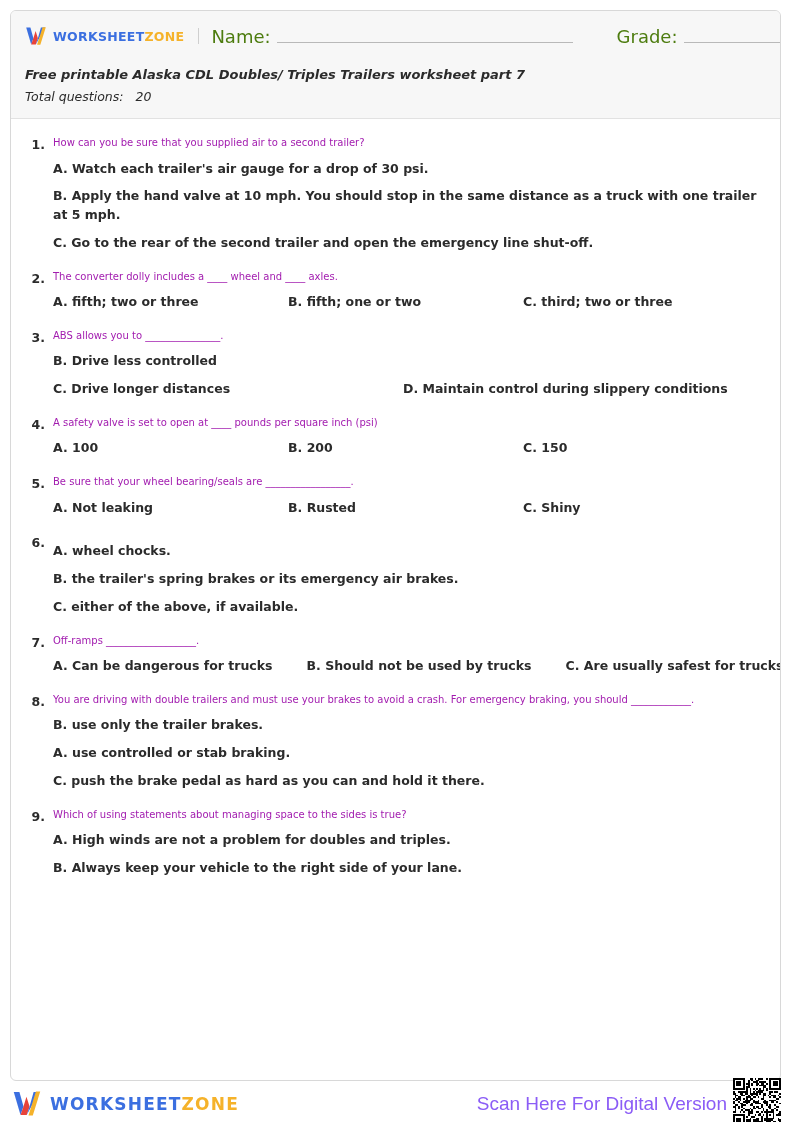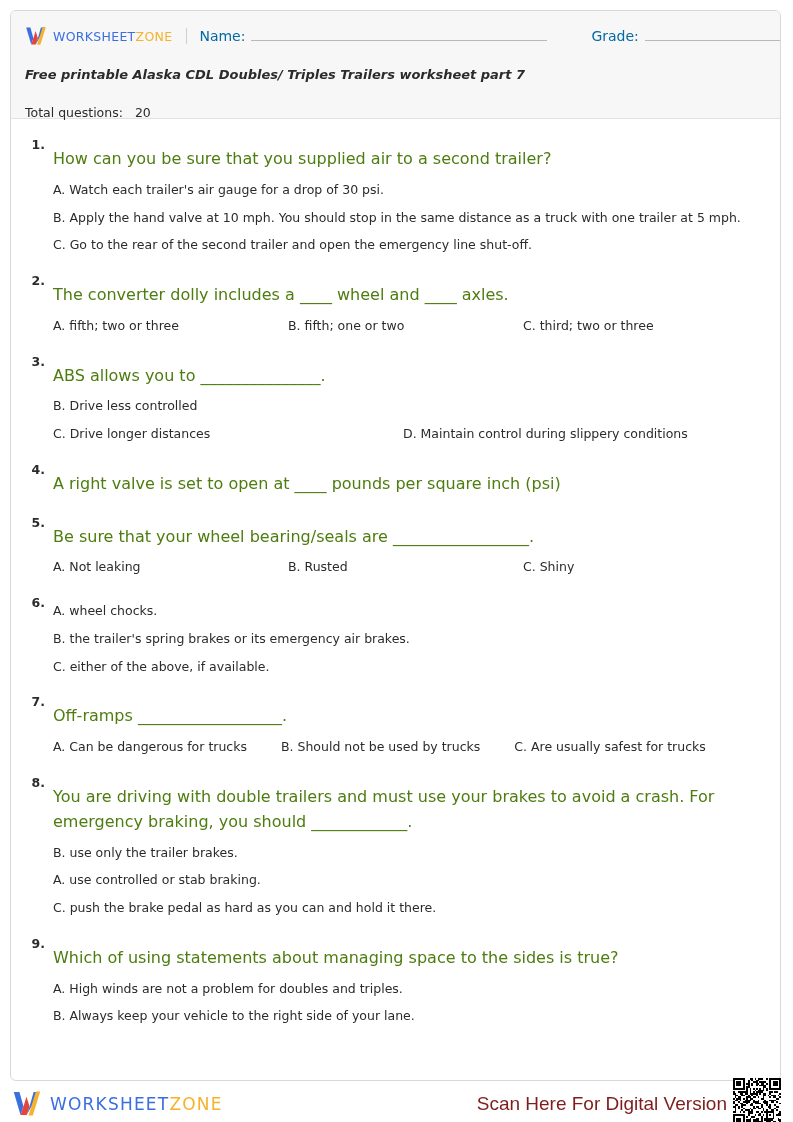"WORKSHEETZONE" .logo-text { font-weight: normal -> bold }
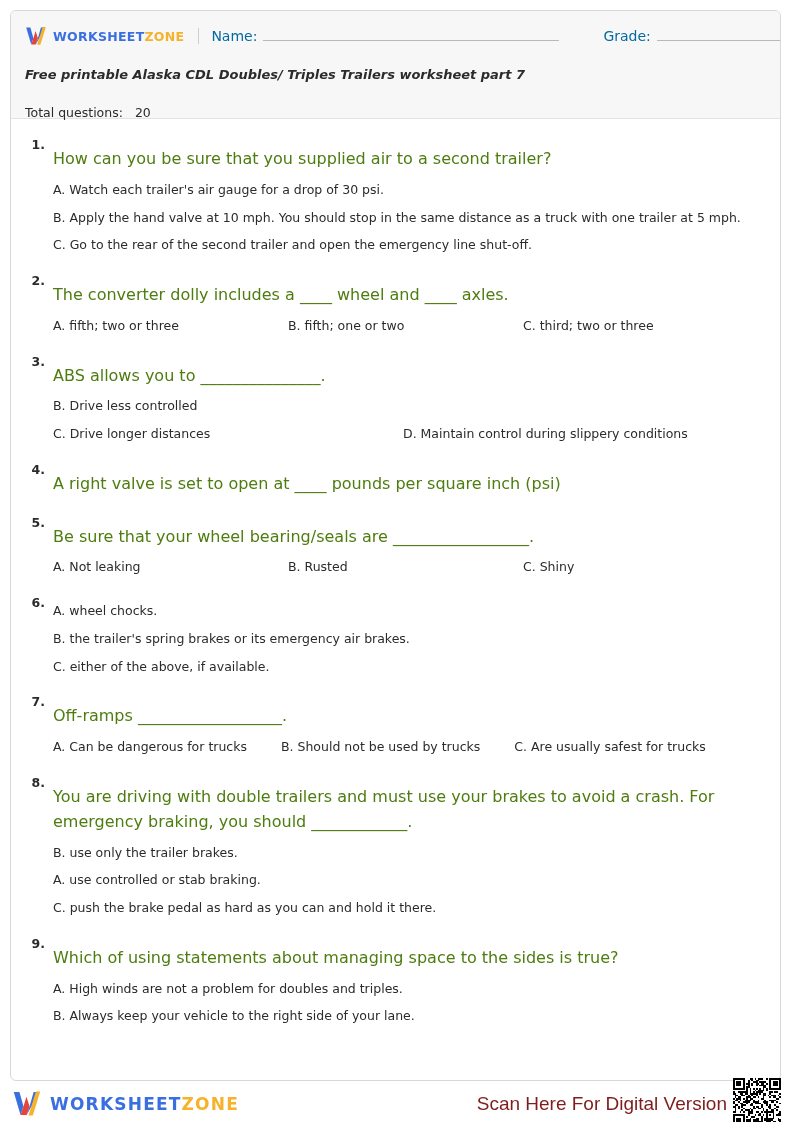"Name:" .field { color: #0369a1 -> #4d7c0f; font-size: 14px -> 18px }
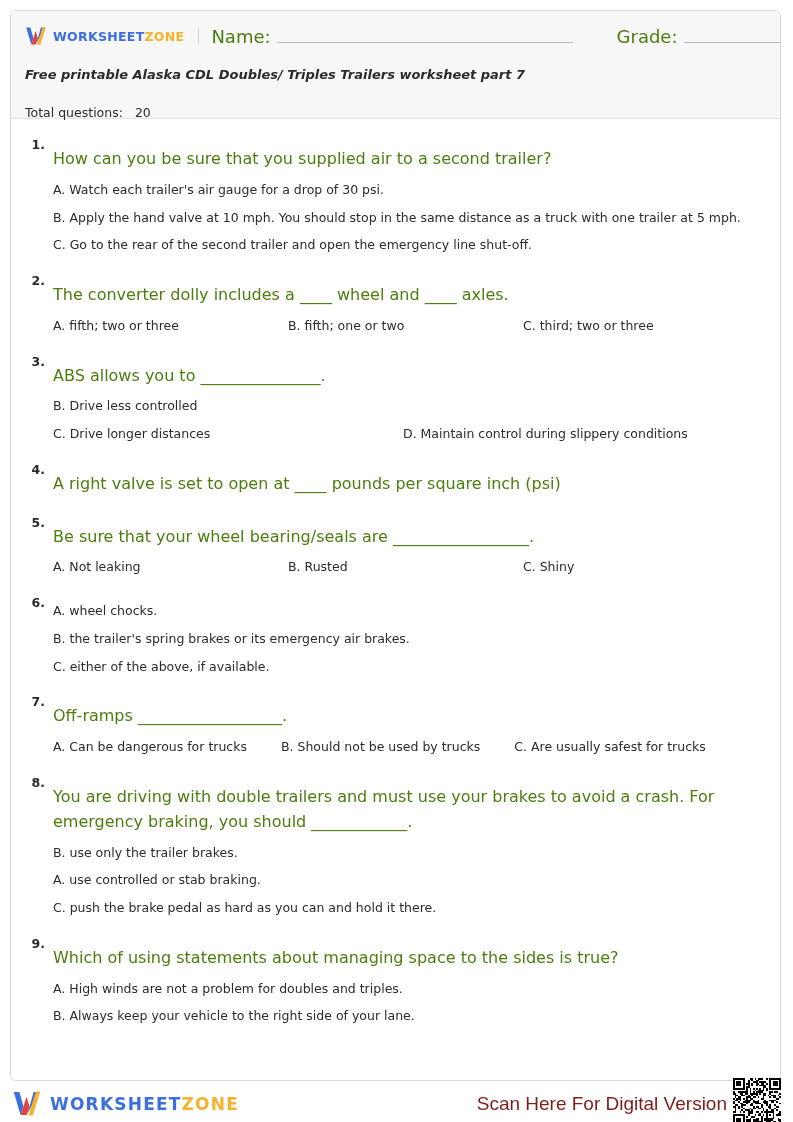"Total questions: 20" .subtitle { font-style: none -> italic; margin-top: 20px -> 4px }
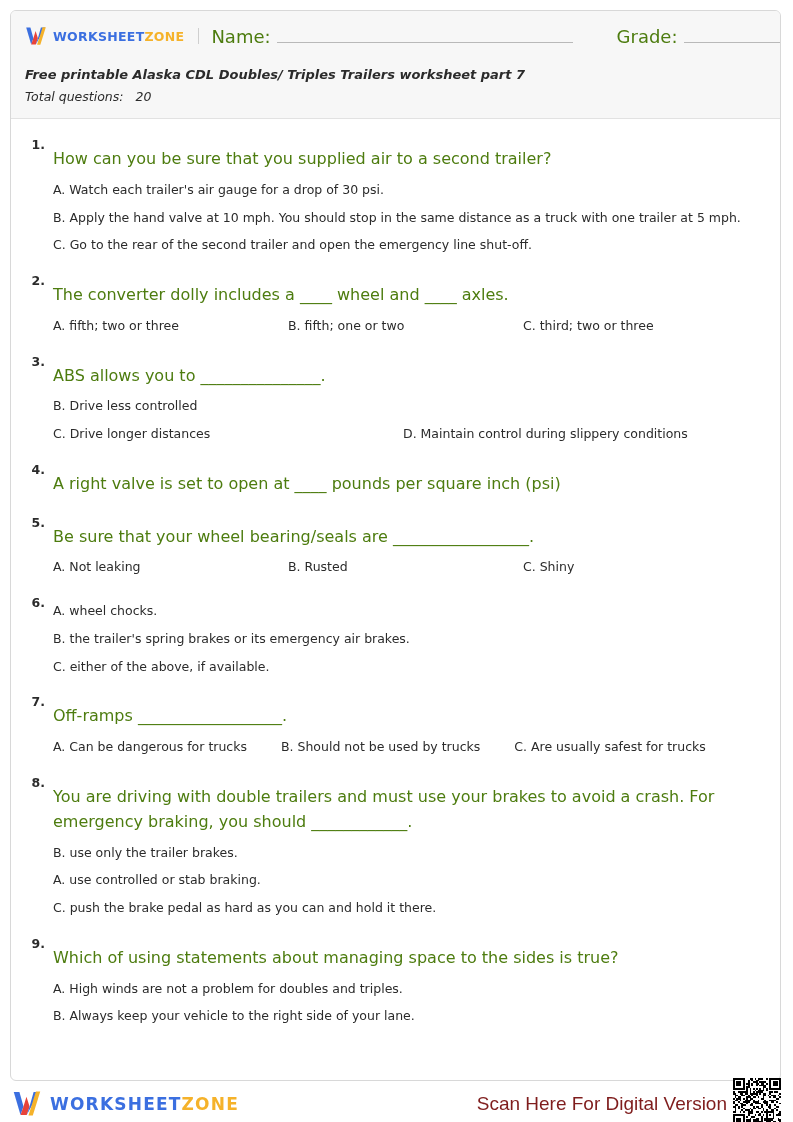"How can you be sure" .q-text { color: #4d7c0f -> #a21caf; font-size: 16px -> 10px; margin-top: 12px -> none }
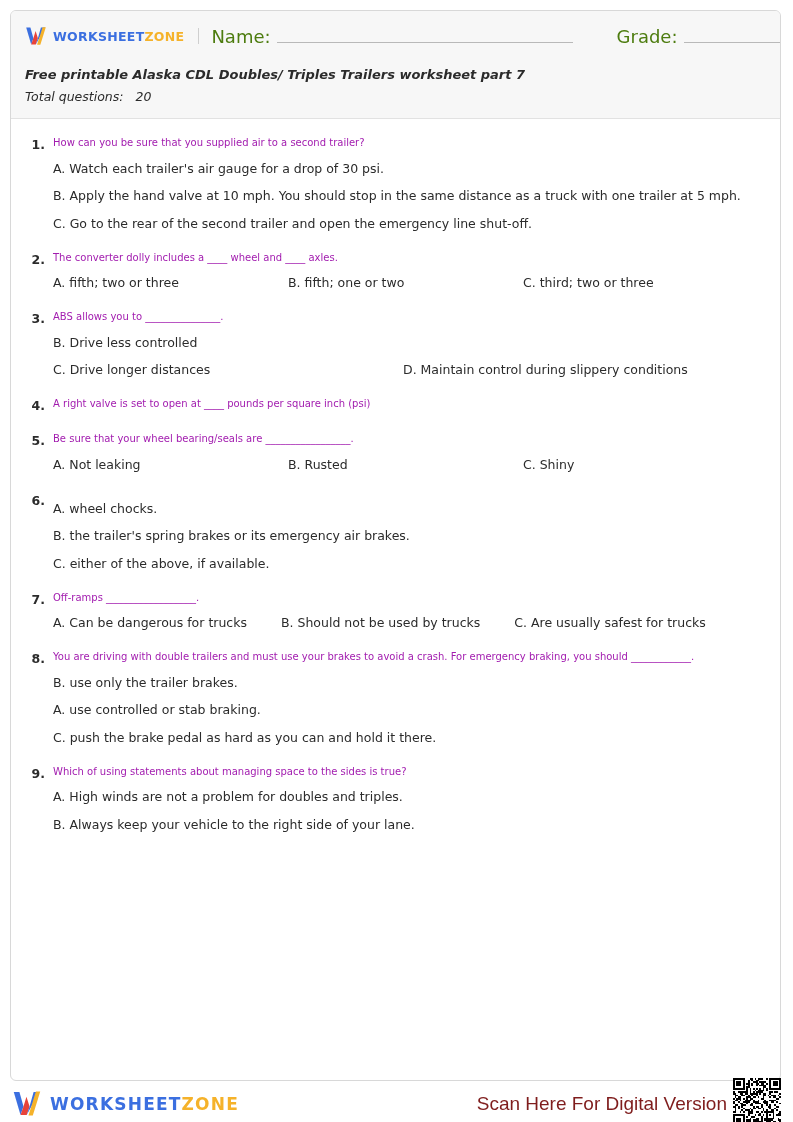"A. Watch each trailer's air" .options { font-weight: none -> bold }
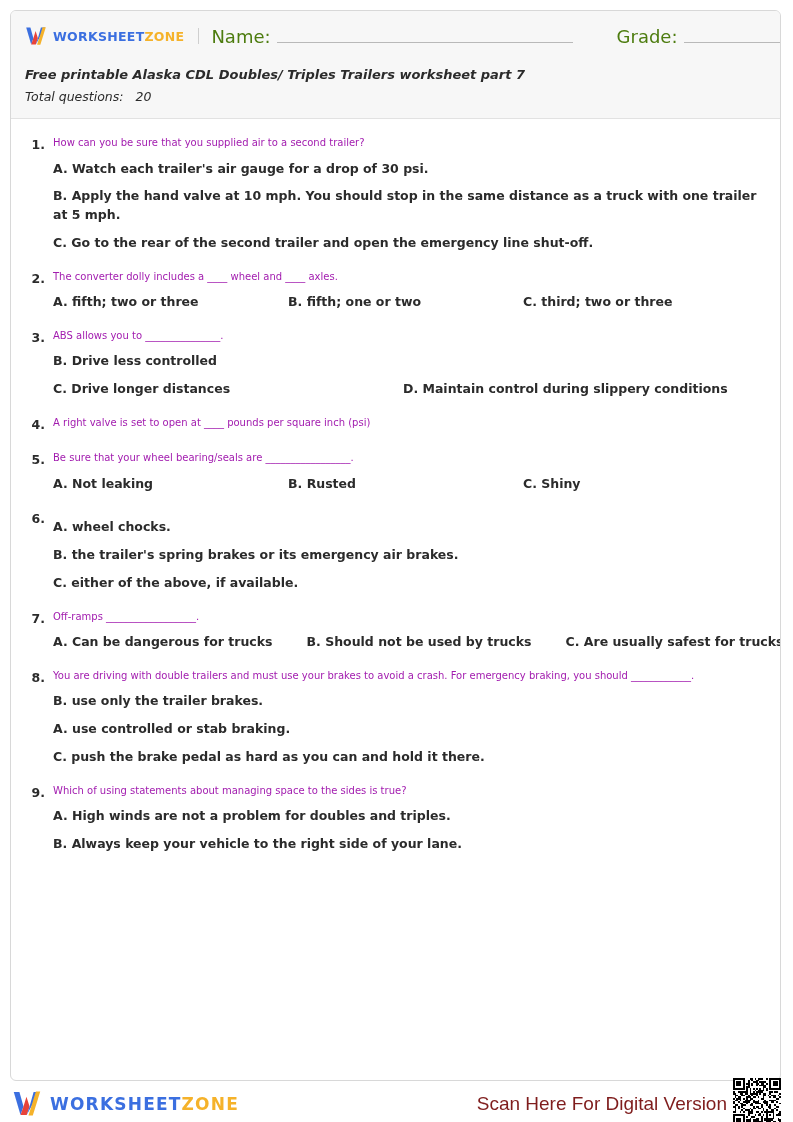"A right valve is set" div.q-text { text: right -> safety }
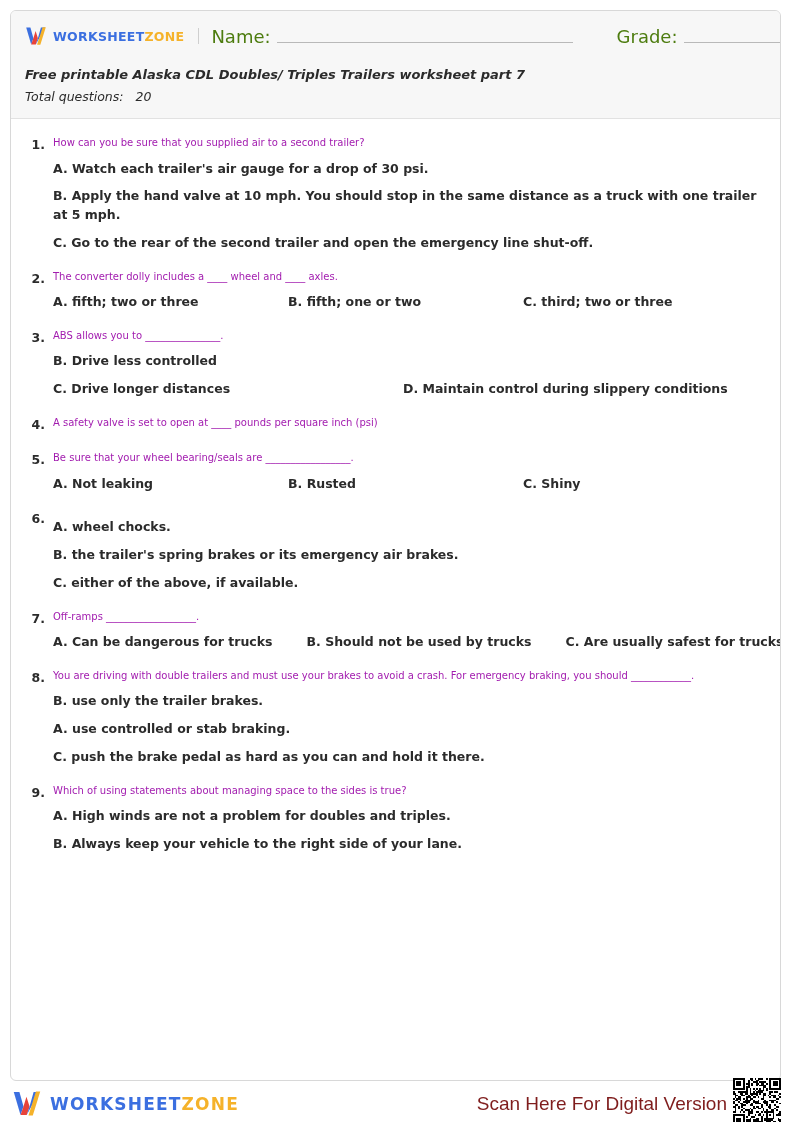"A. 100" div.options { html: none -> <div> <div> <div>A. 100</div> <div>B. 200</div> <div>C. 150</div> </div> </div> }
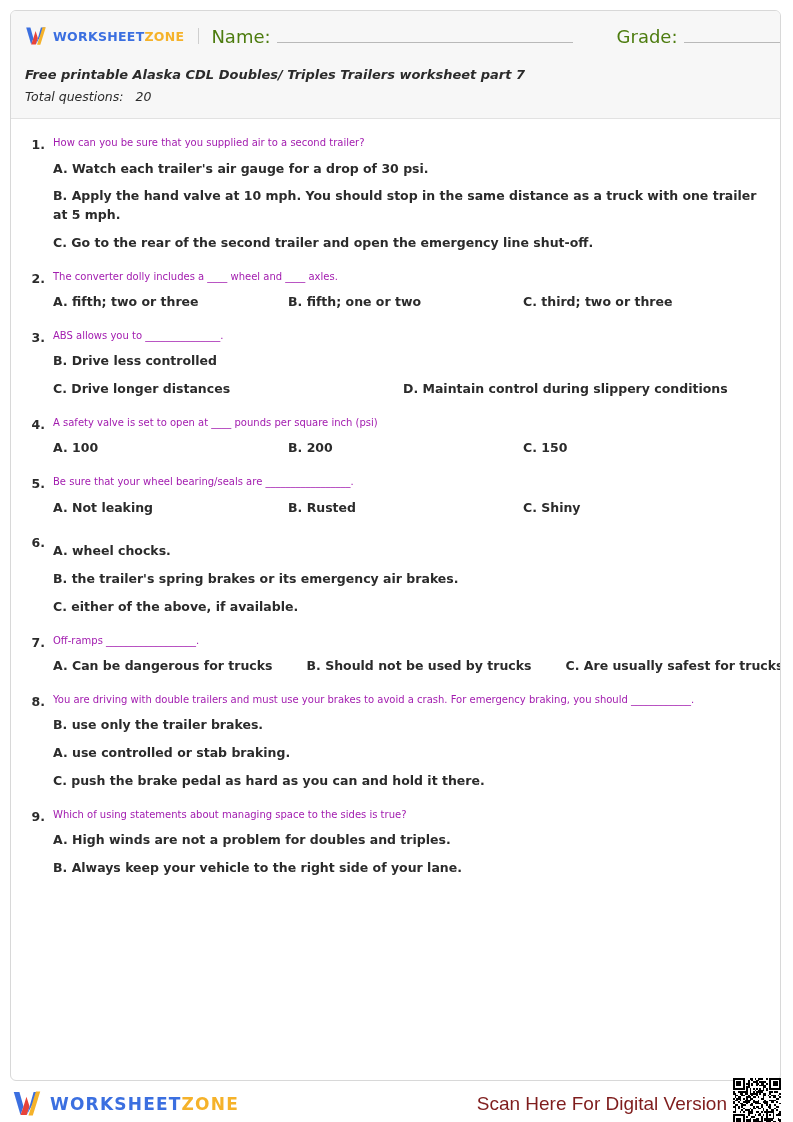"Scan Here For Digital Version" .scan-text { color: #7f1d1d -> #8b5cf6 }
